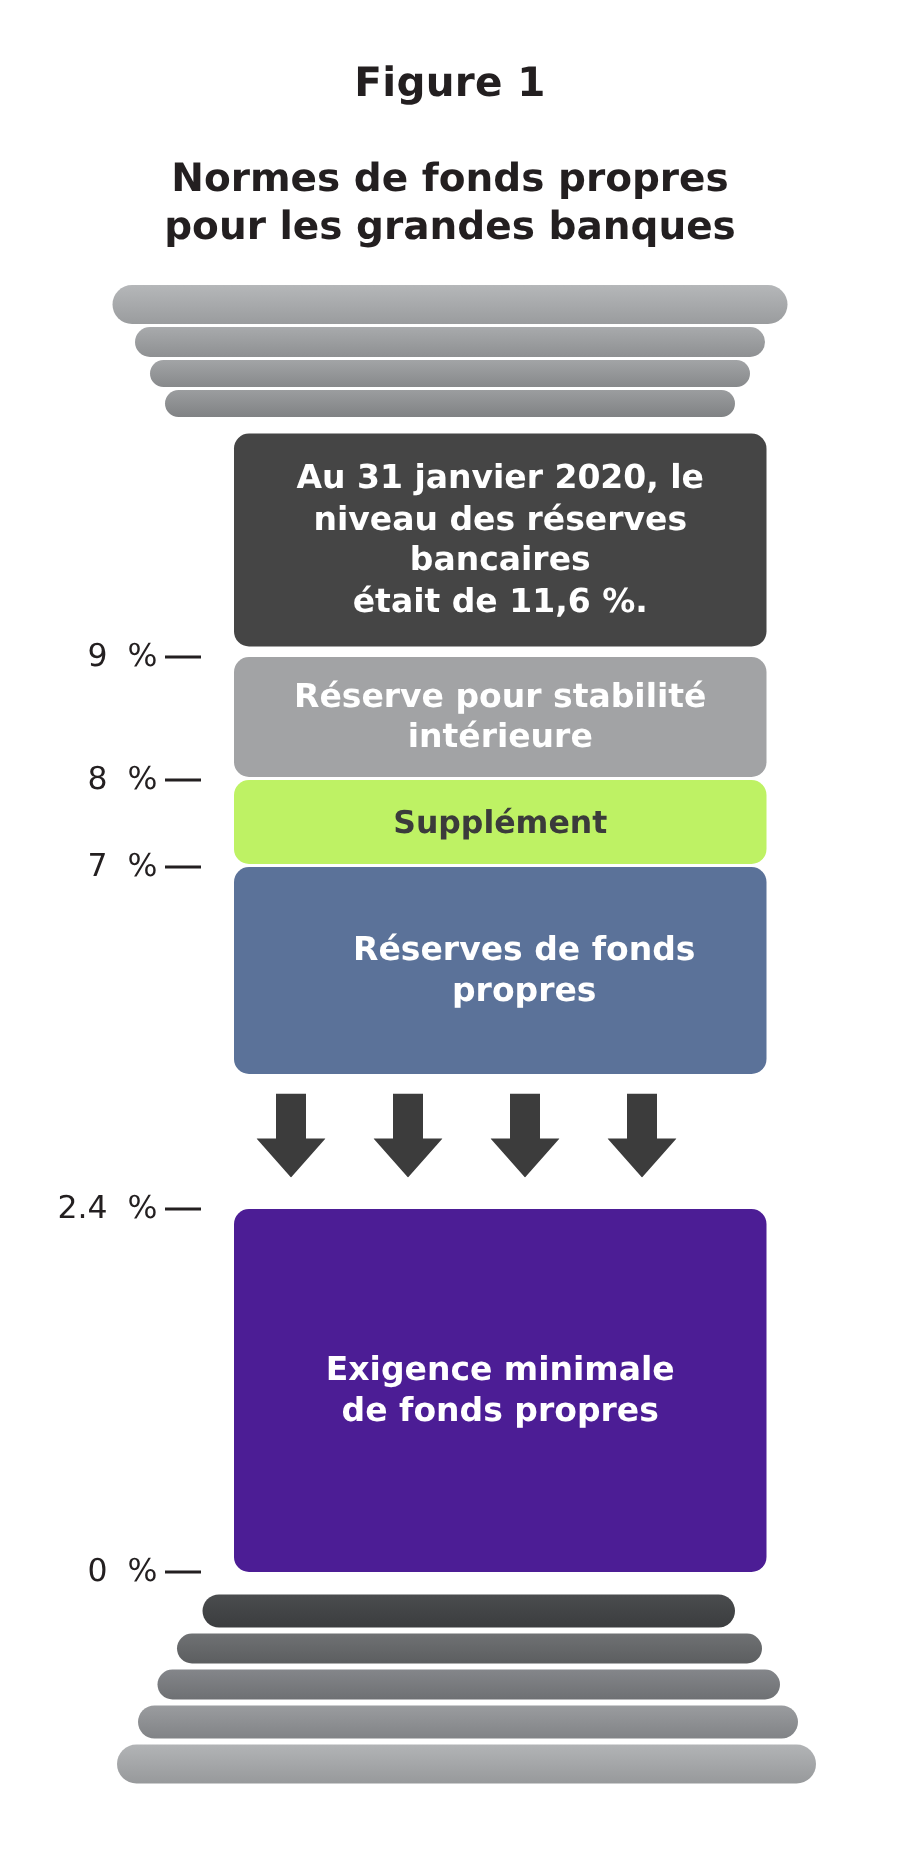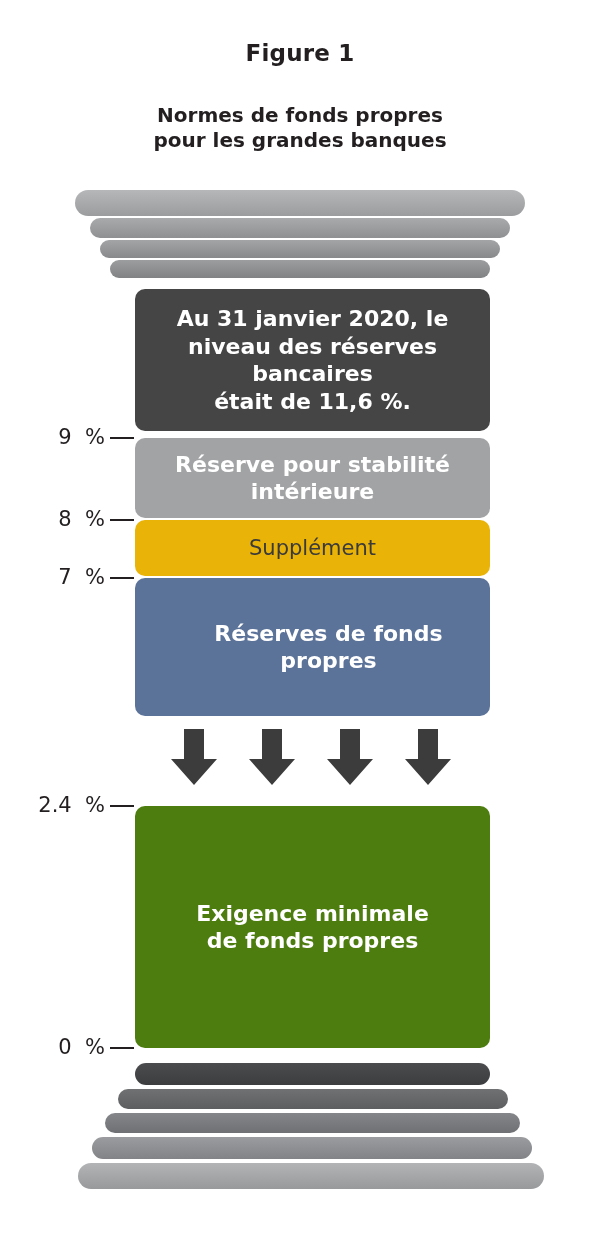"Figure 1" #figure-label { font-size: 23px -> 27px }
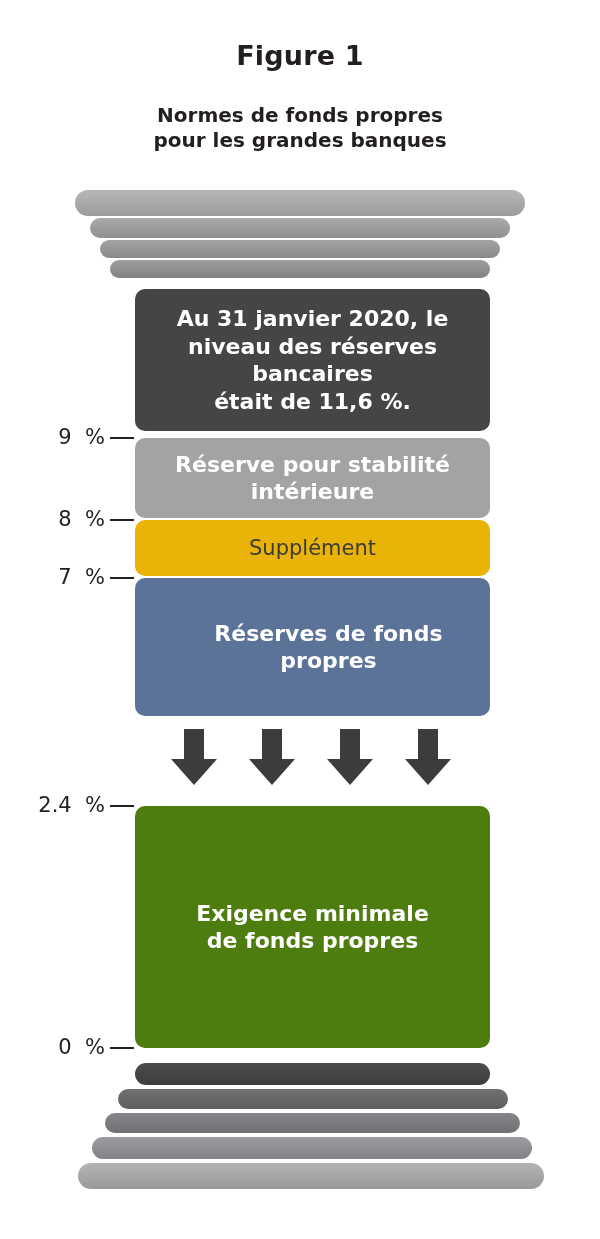"Normes de fonds propres" #chart-title { font-size: 20px -> 26px }
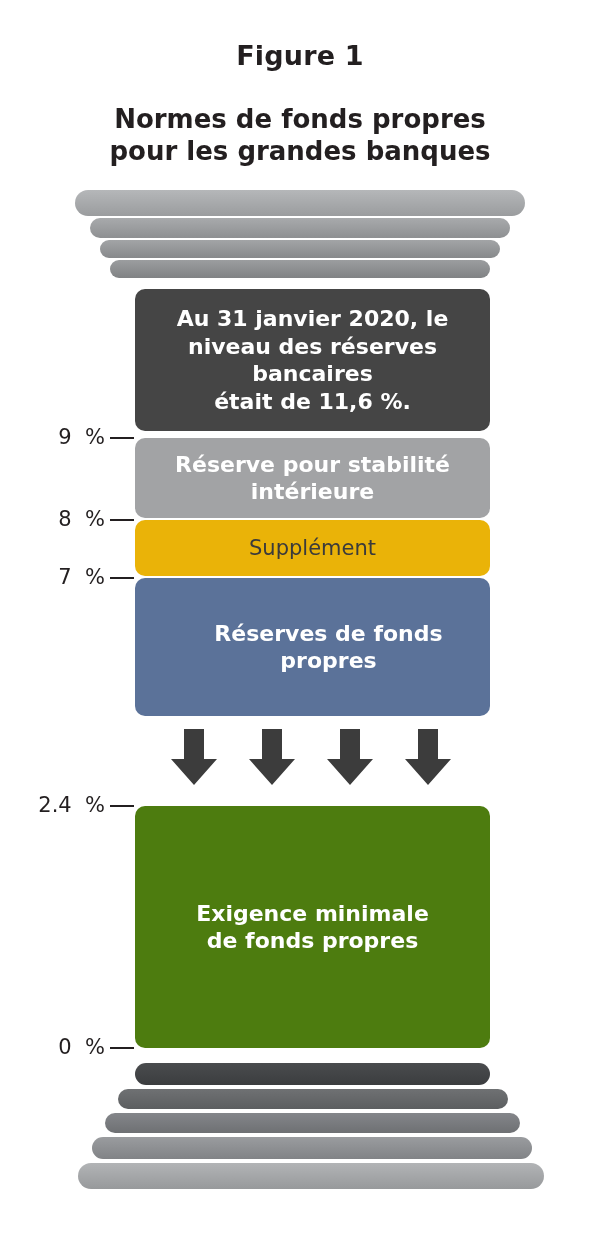"Au 31 janvier 2020, le" .block { margin-left: none -> 21px }
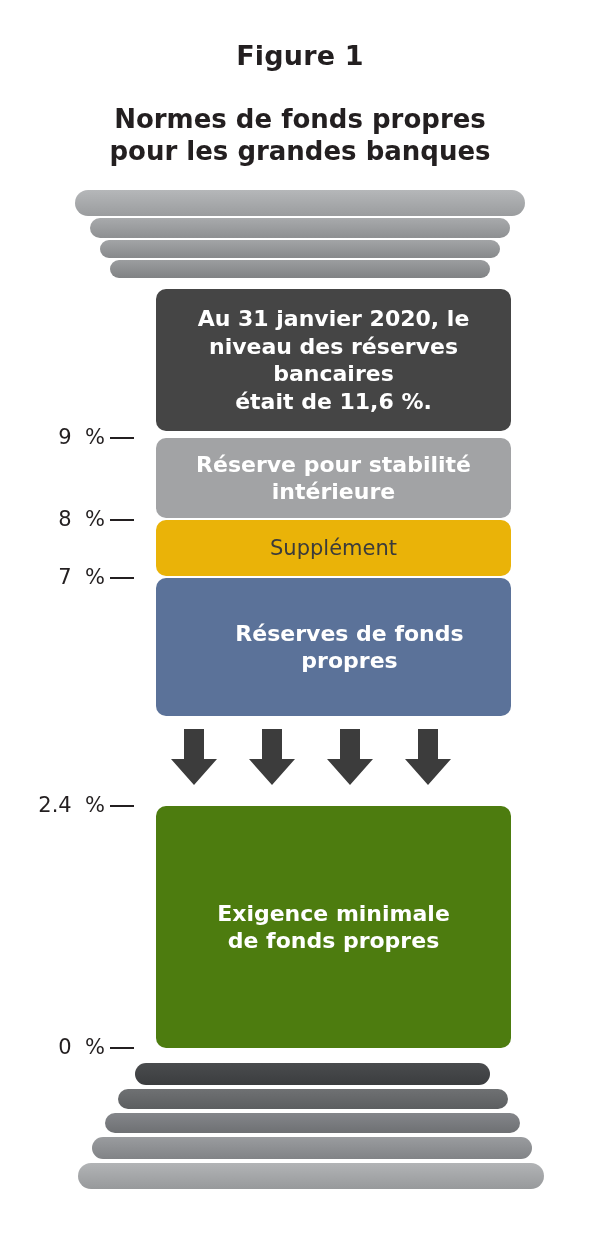"Supplément" #block-supplement { background: #eab308 -> #bef264; font-weight: normal -> bold }
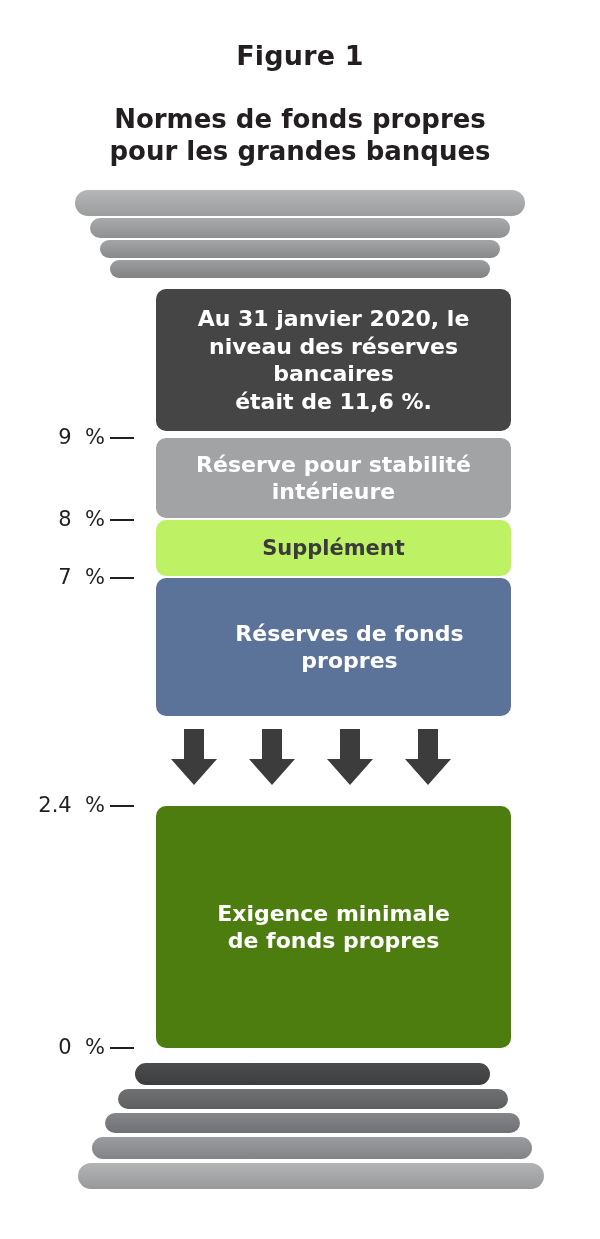"Exigence minimale" #block-minimum { background: #4d7c0f -> #4c1d95 }
